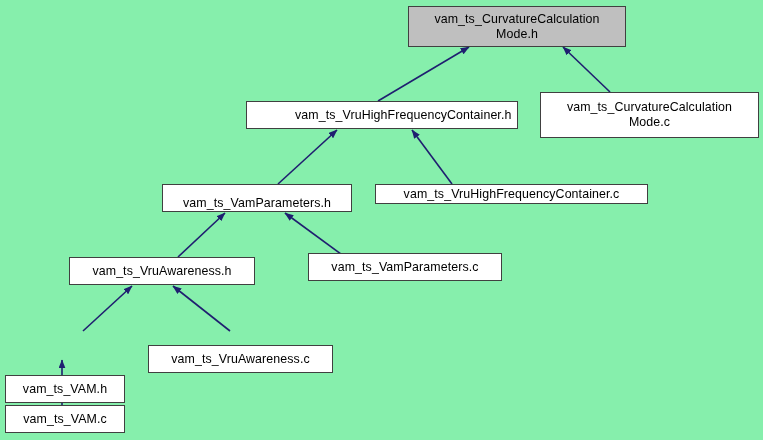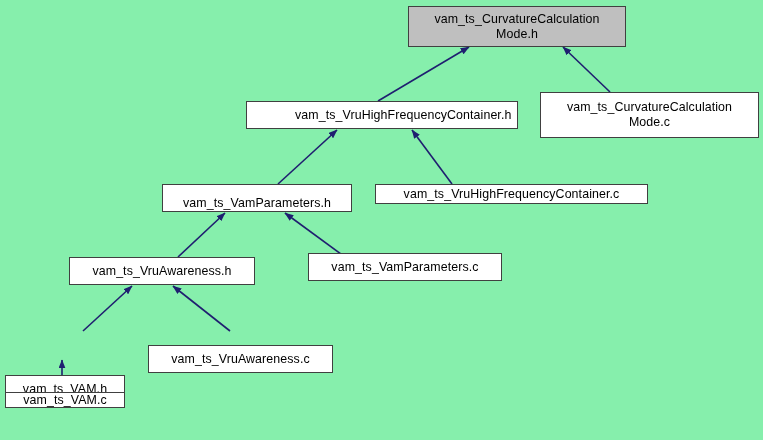"vam_ts_VAM.c" div.gnode { height: 16px -> 28px; top: 392px -> 405px }
